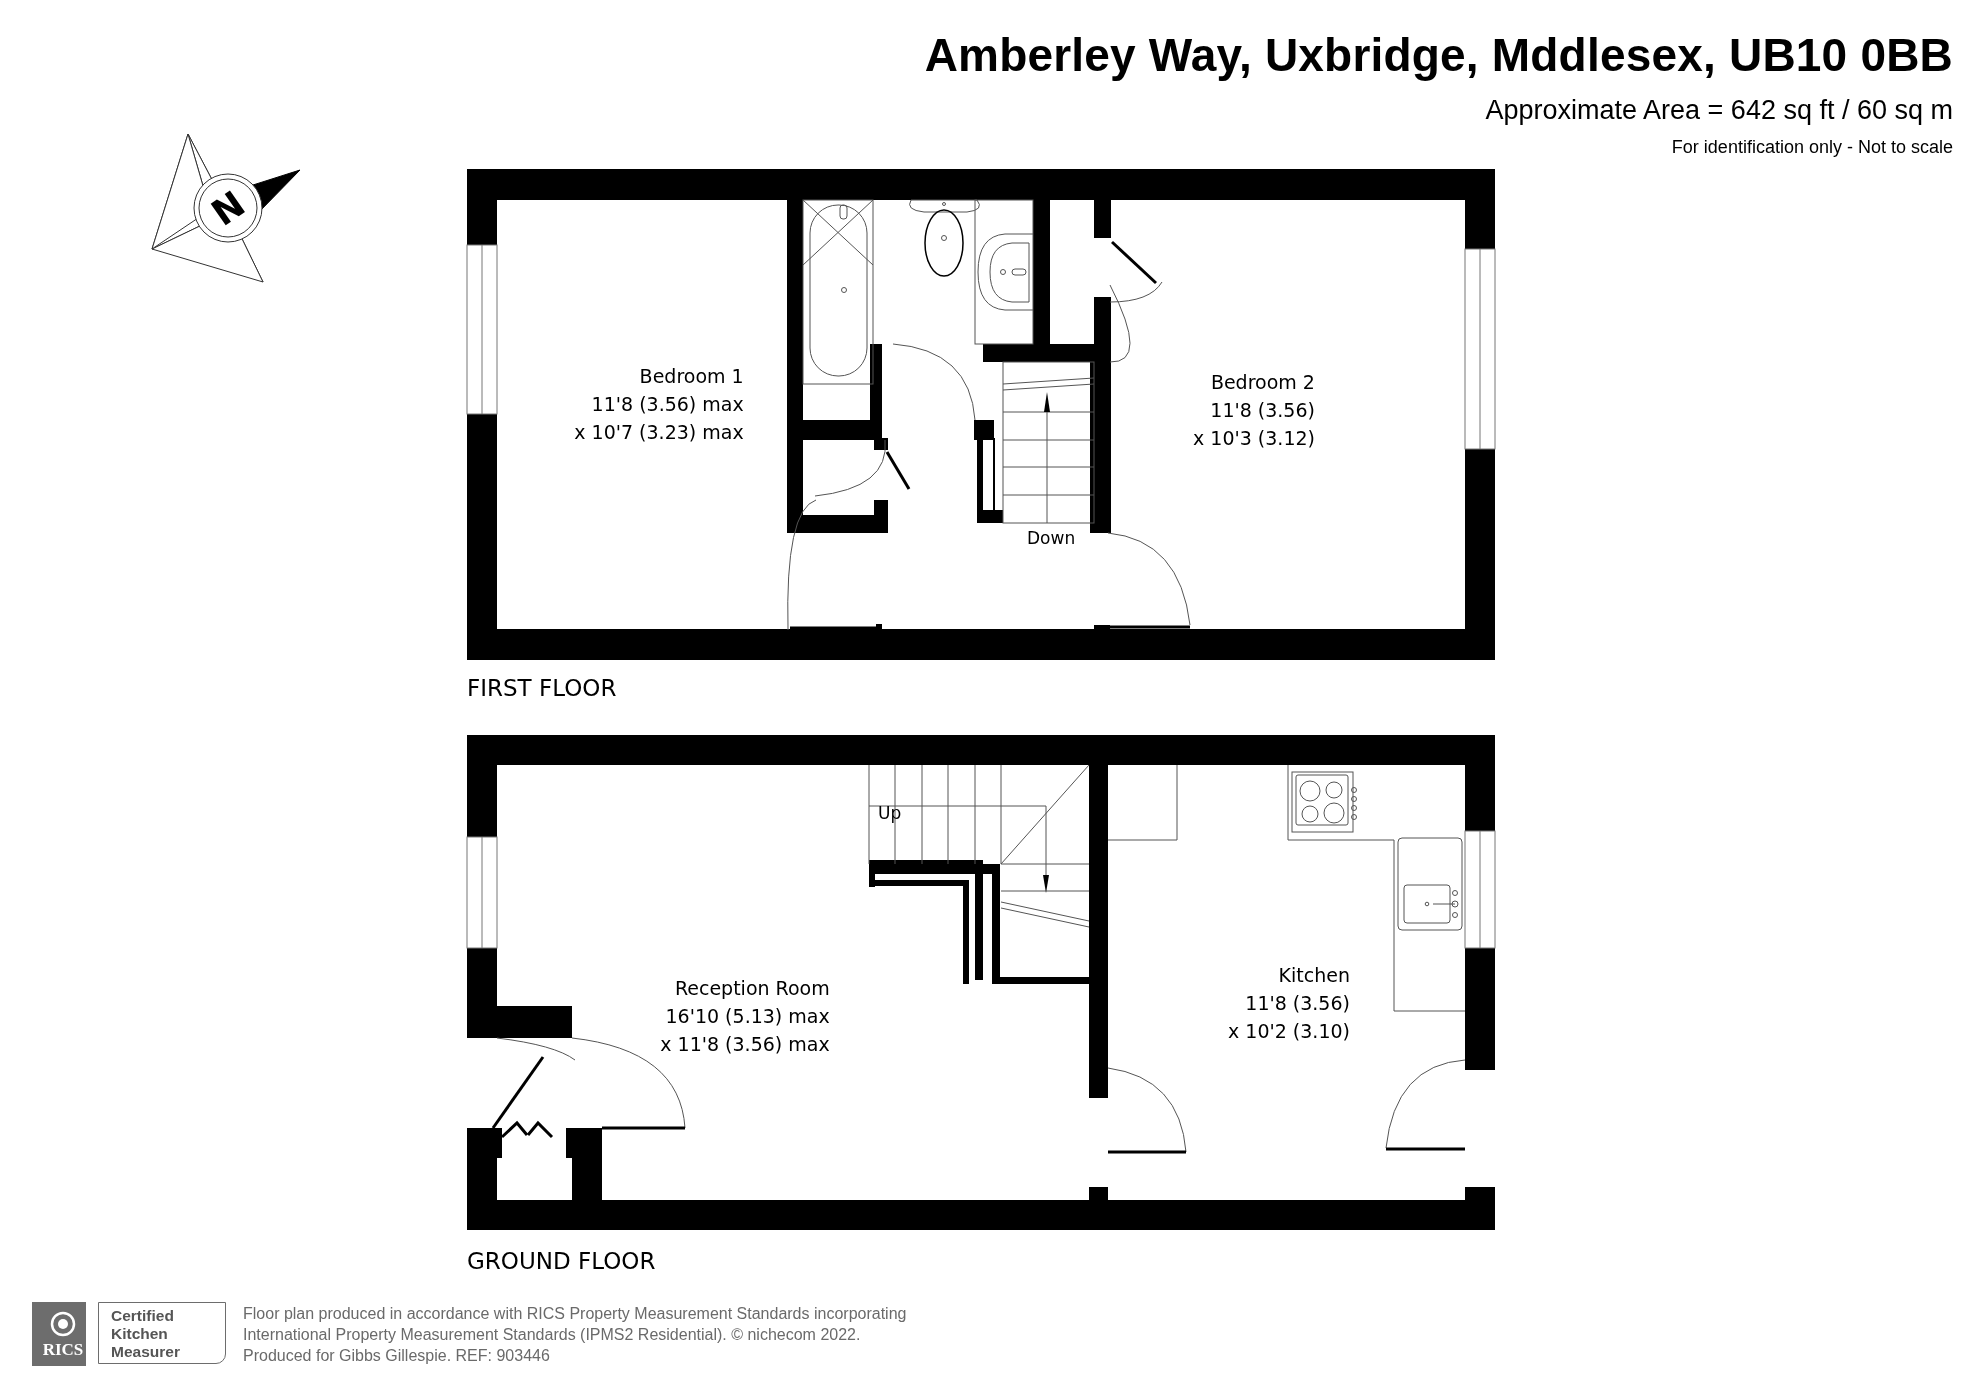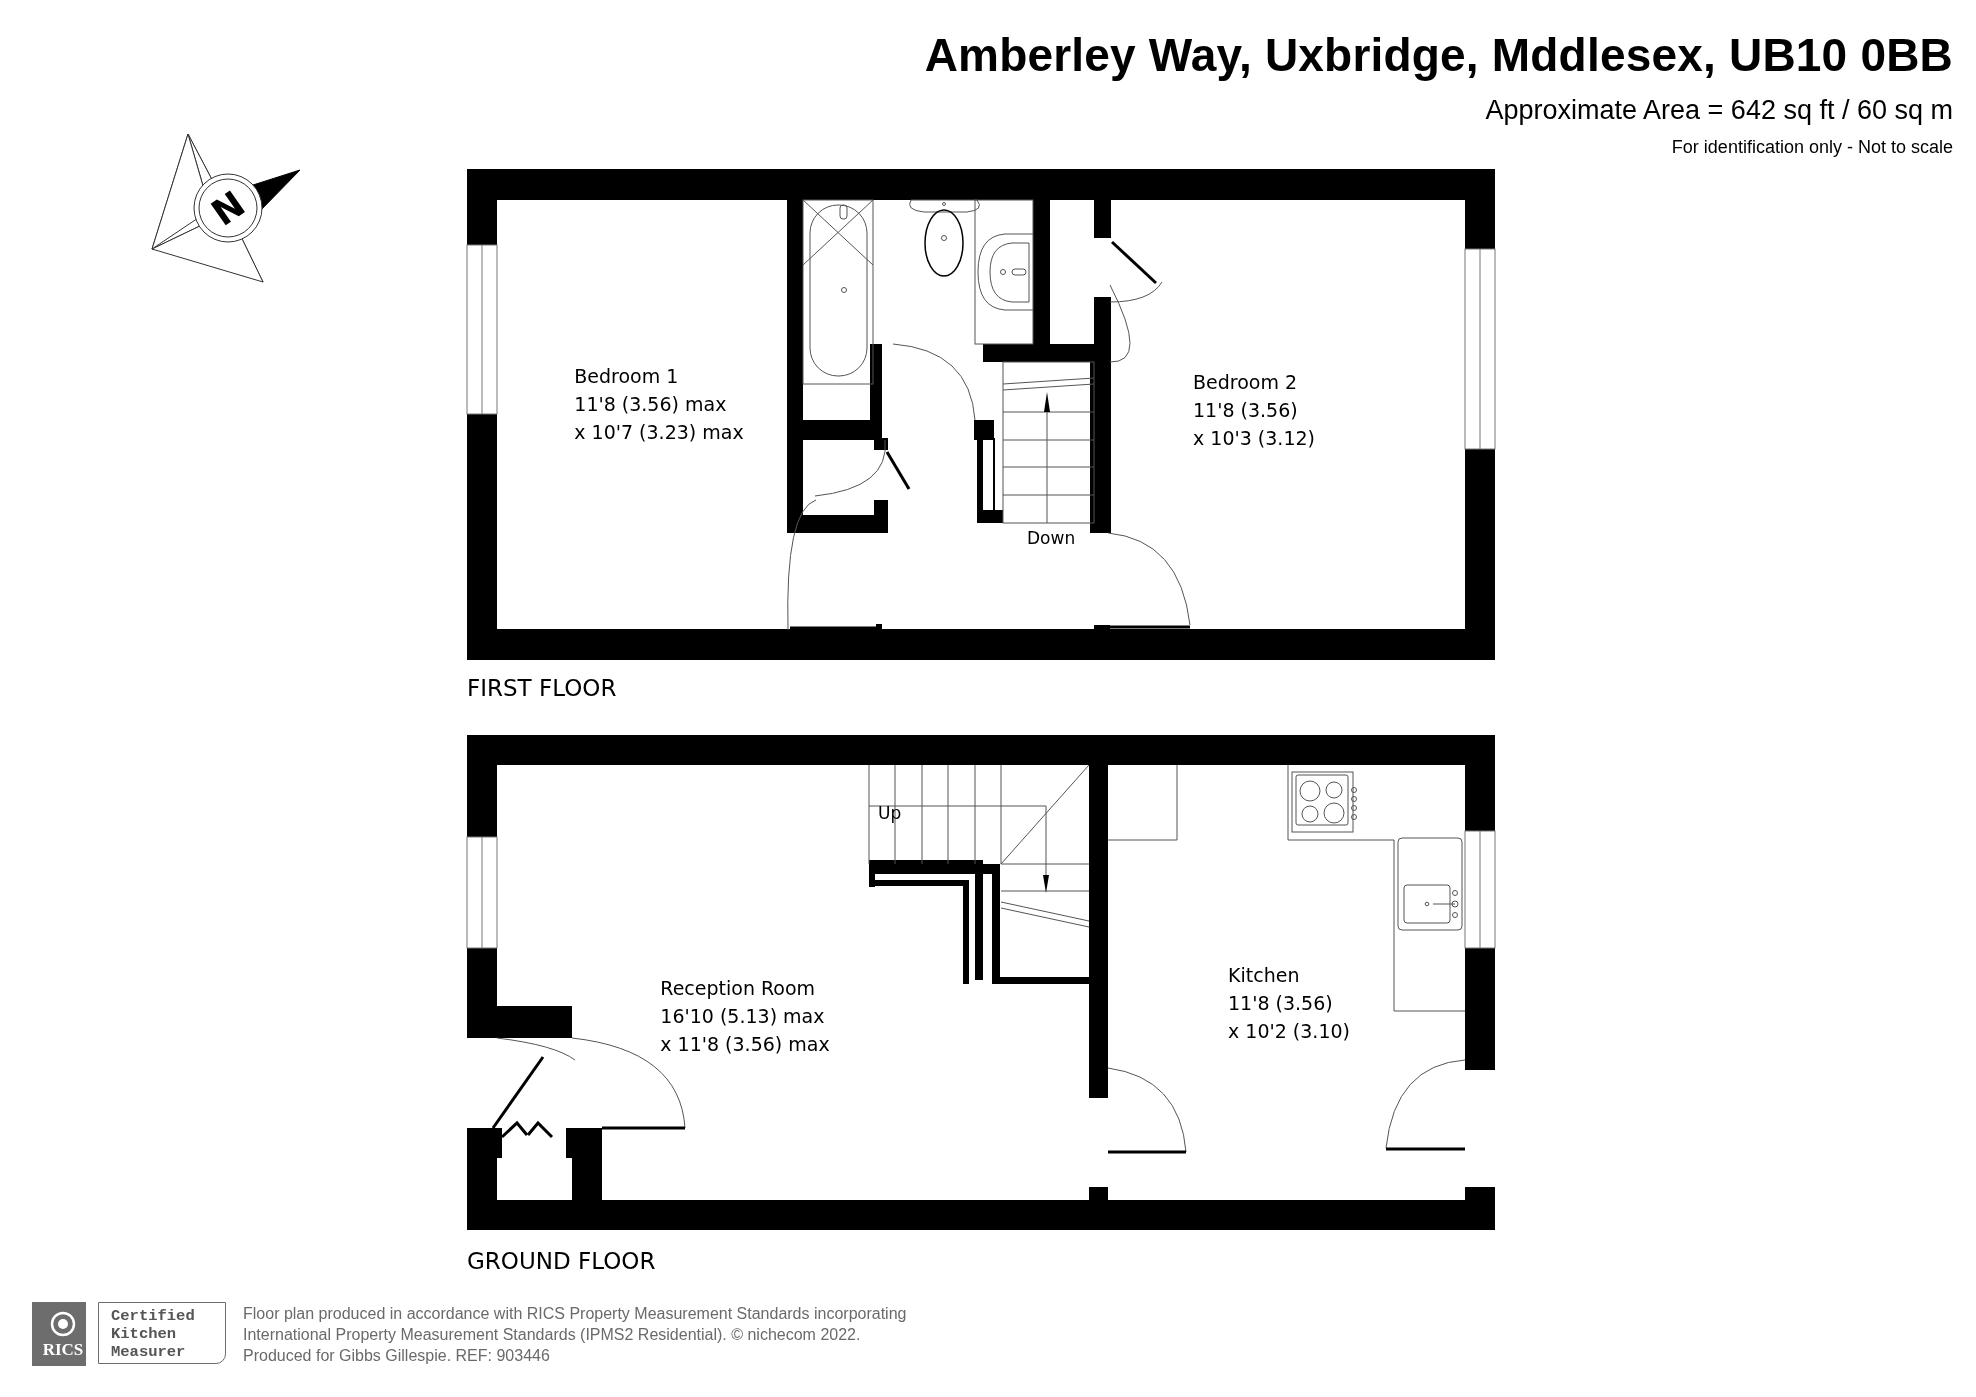"Bedroom 1" .room-label { text-align: left -> right }
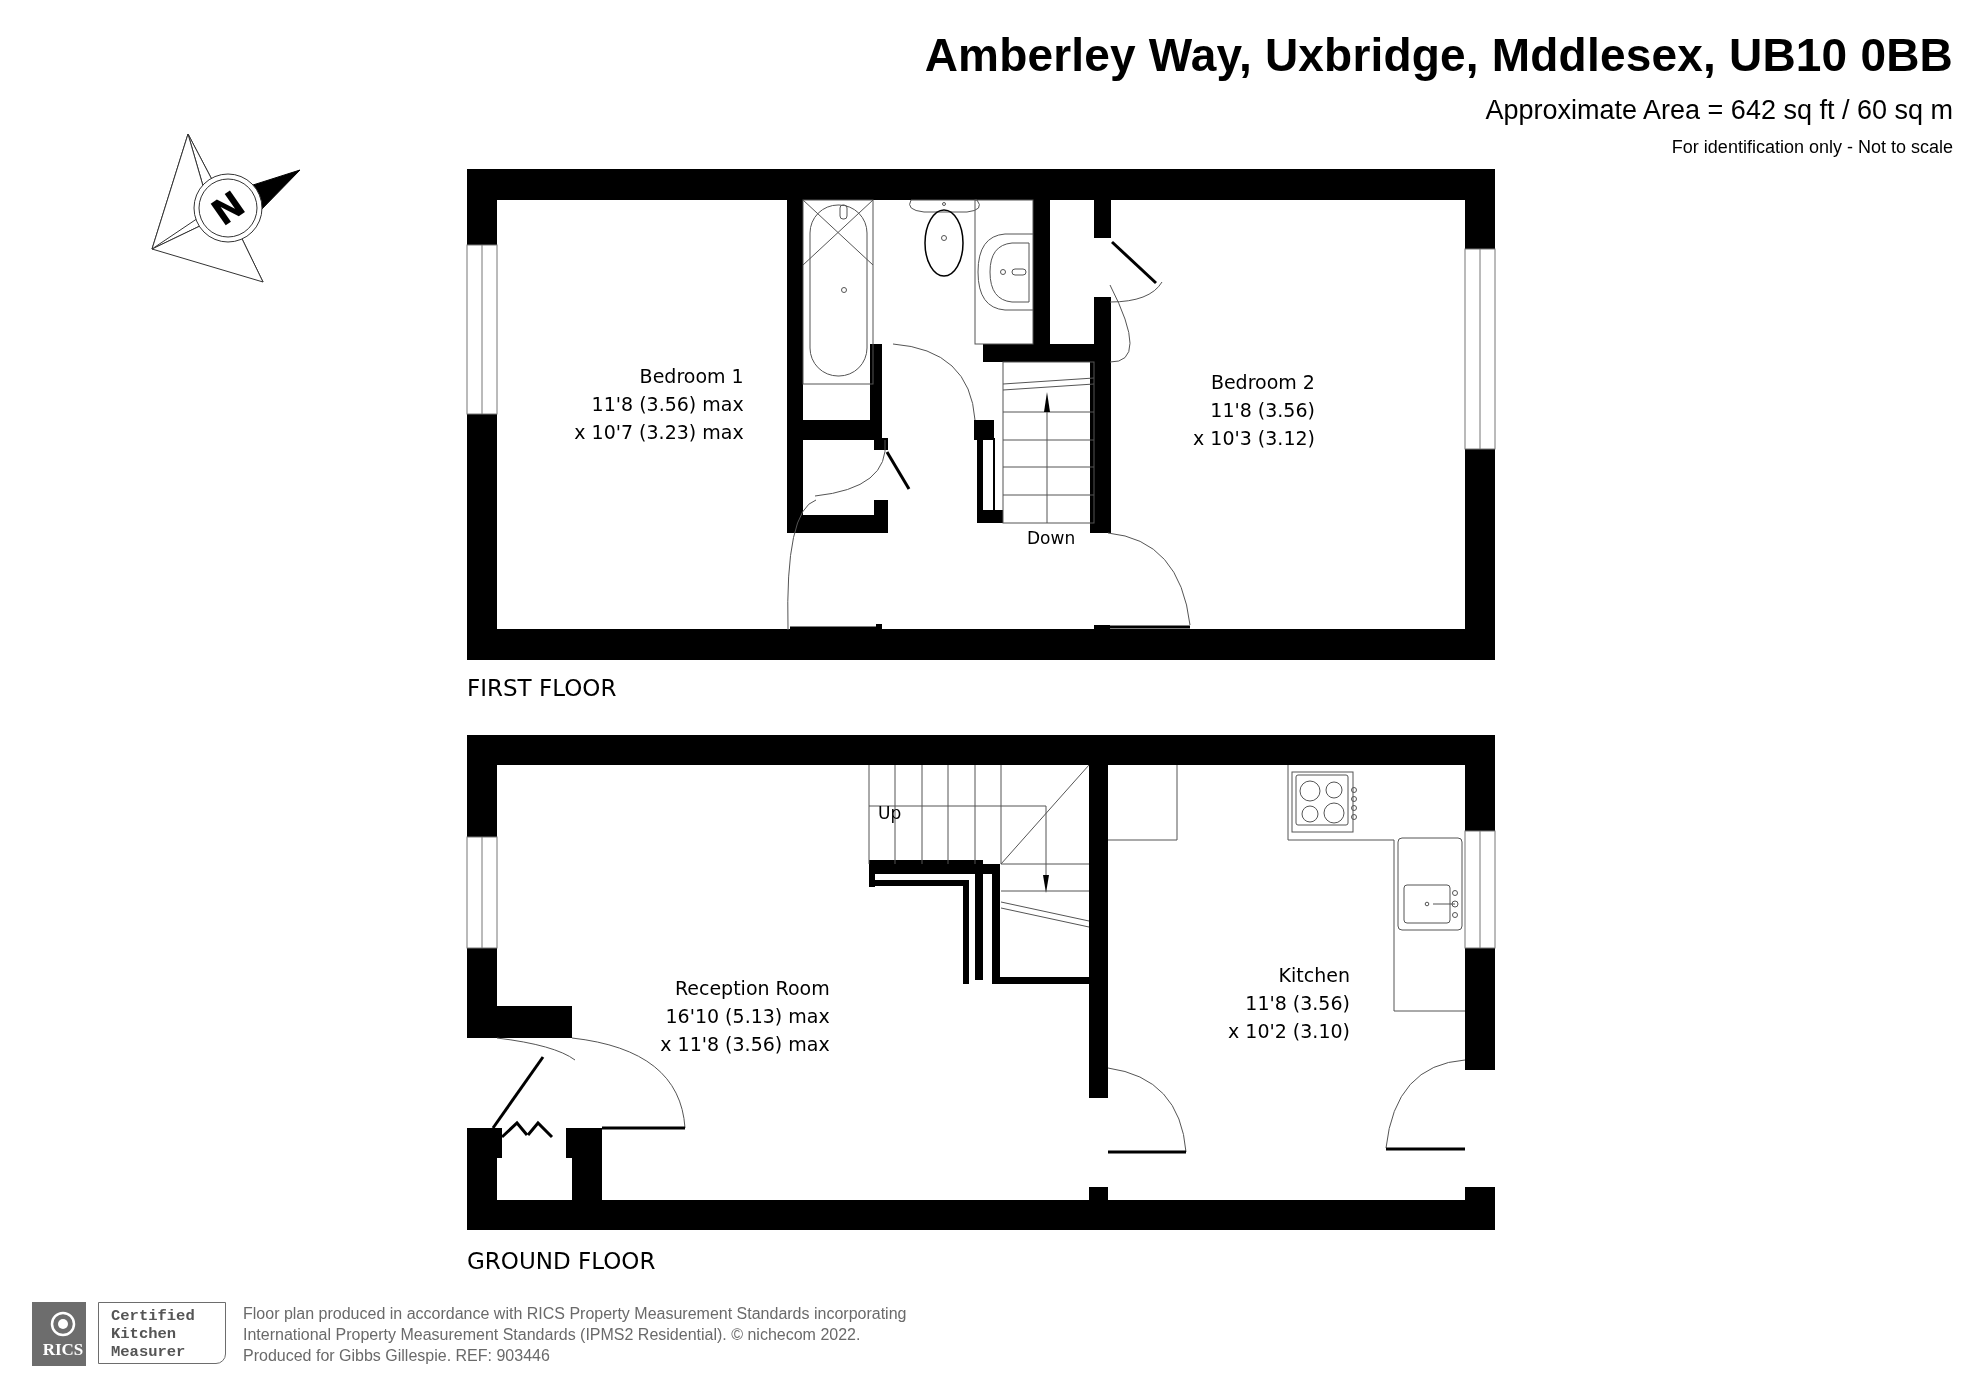"Certified" #rics .light { font-family: Liberation Mono, monospace -> Liberation Sans, sans-serif }
